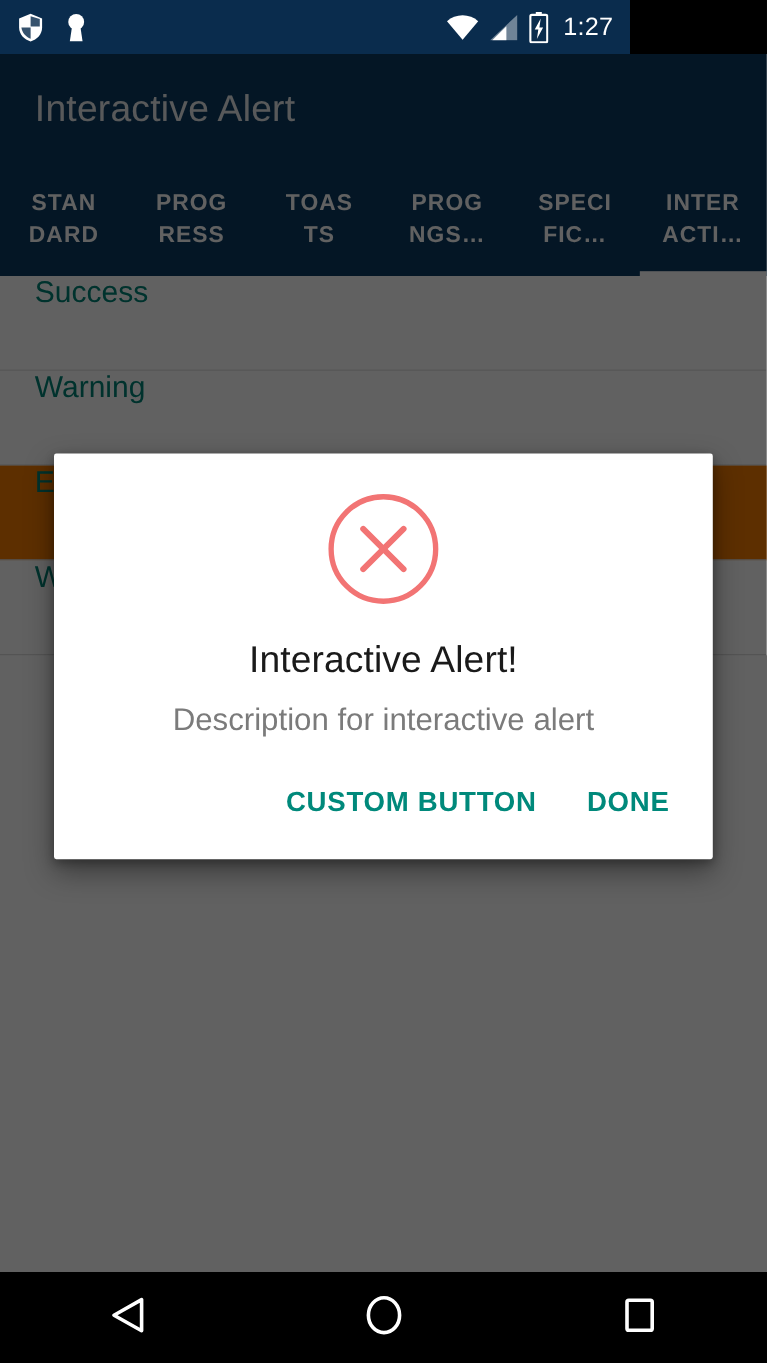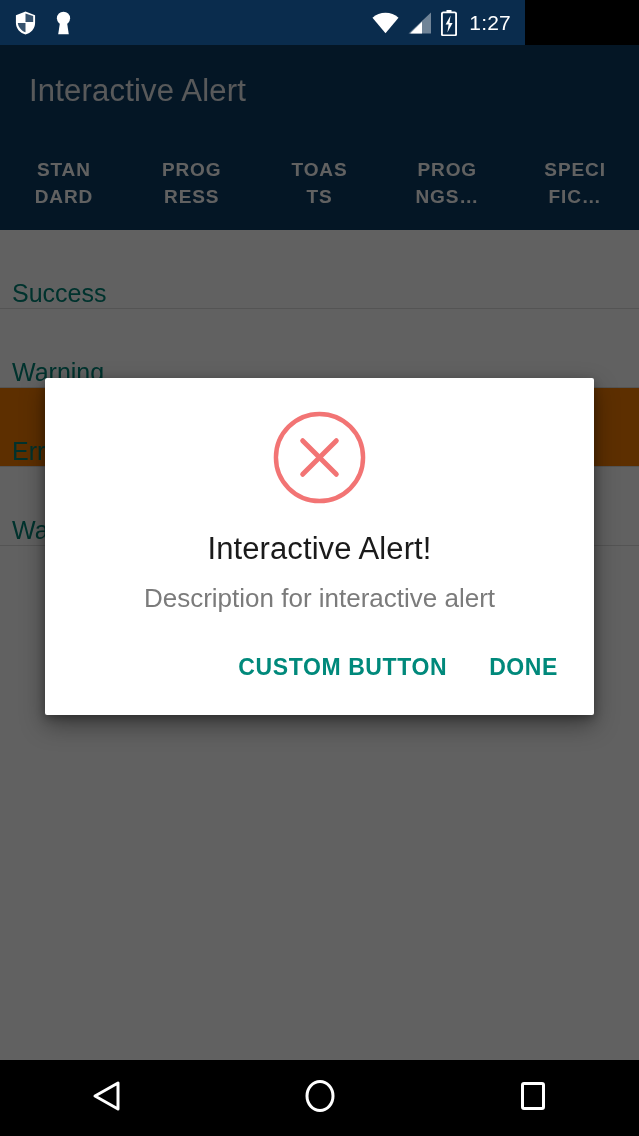"INTER" div.tab { html: none -> <div> <span>INTER</span> <span>ACTI…</span> </div> }
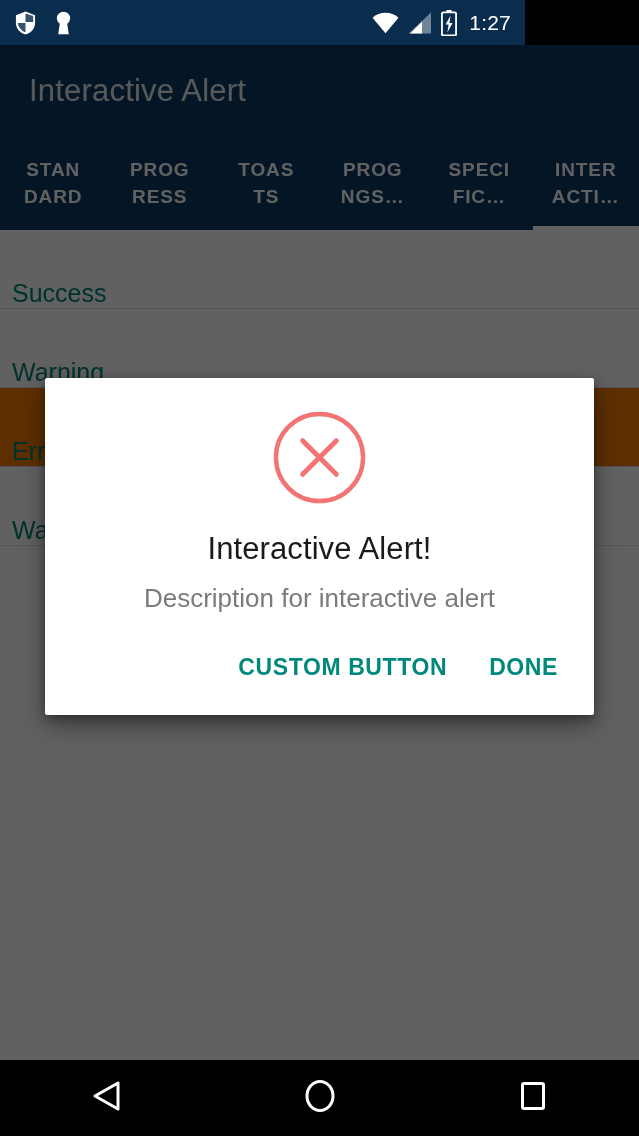"Success" .list-item { align-items: flex-end -> flex-start; padding-left: 12px -> 29px }
